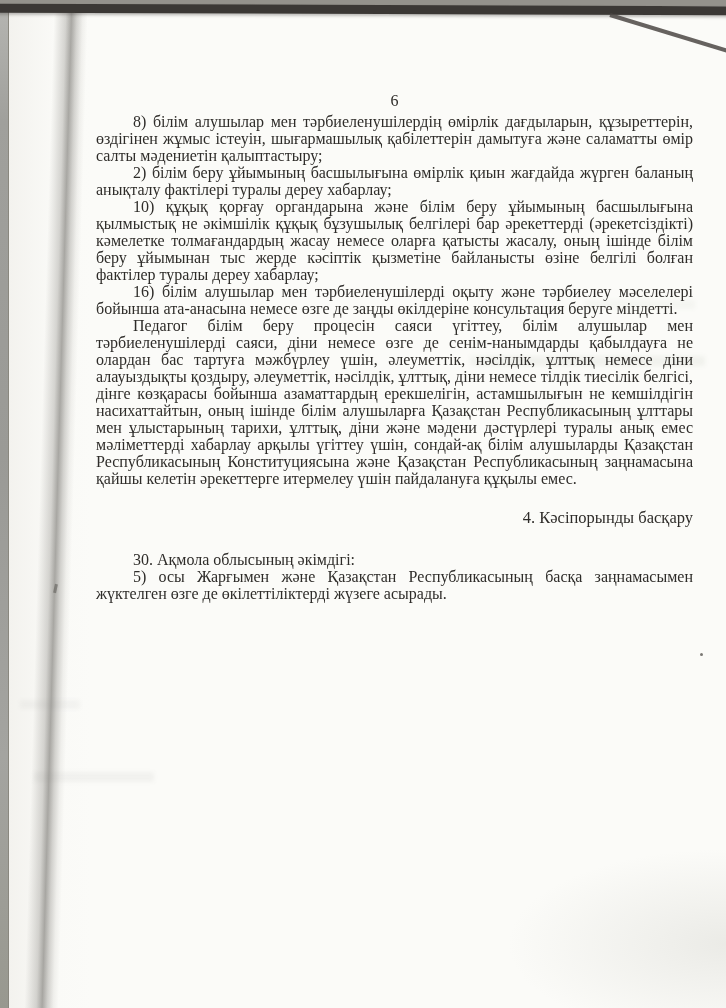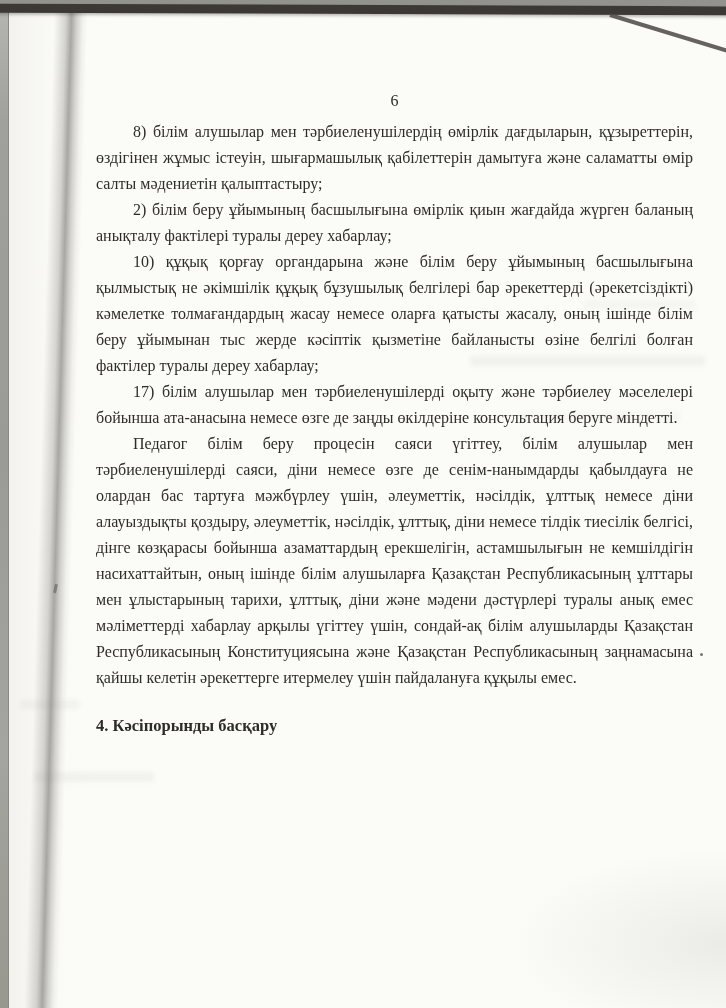"8) білім алушылар мен тәрбиеленушілердің" .text-col { line-height: 26px -> 17px; top: 119px -> 113px }
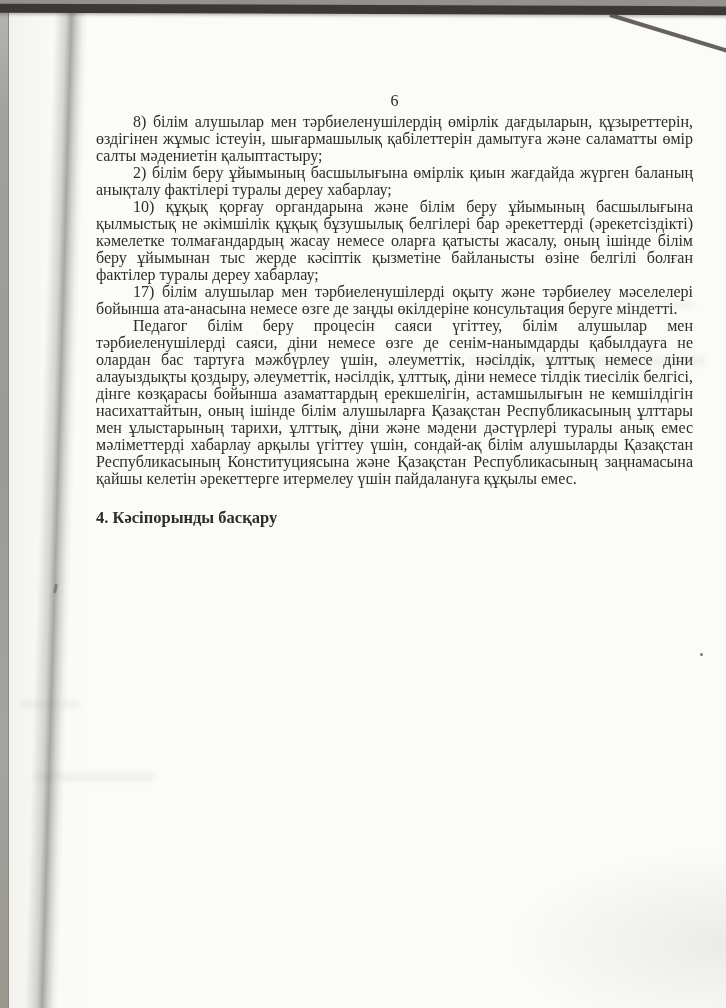"17) білім алушылар мен тәрбиеленушілерді" div.para { text: 17 -> 16 }
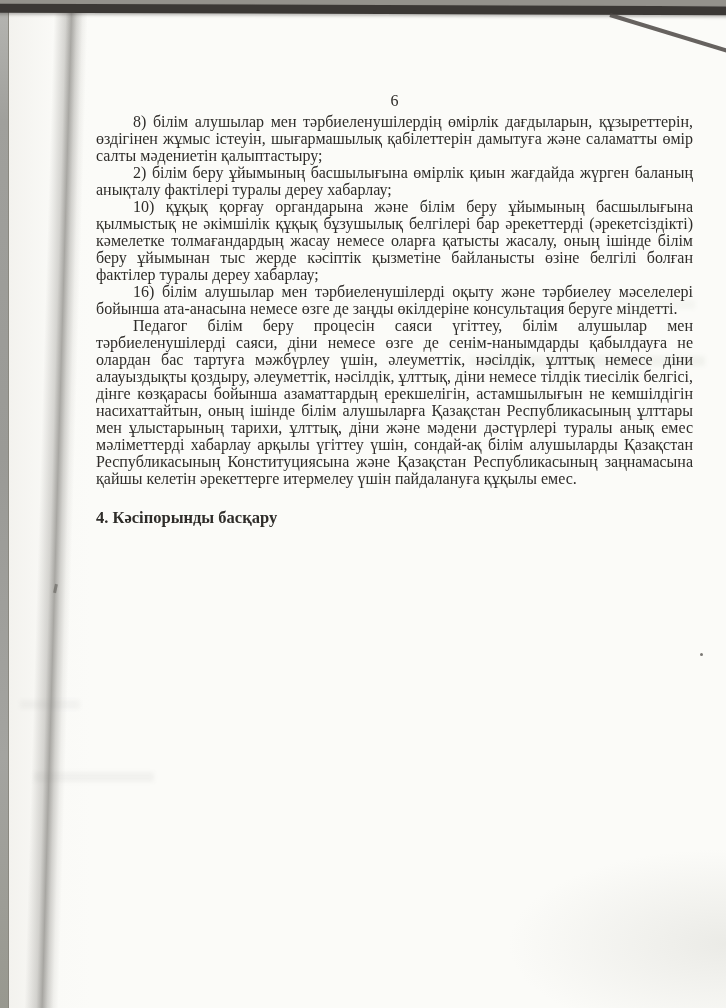"4. Кәсіпорынды басқару" .heading { font-weight: bold -> normal; text-align: left -> right }
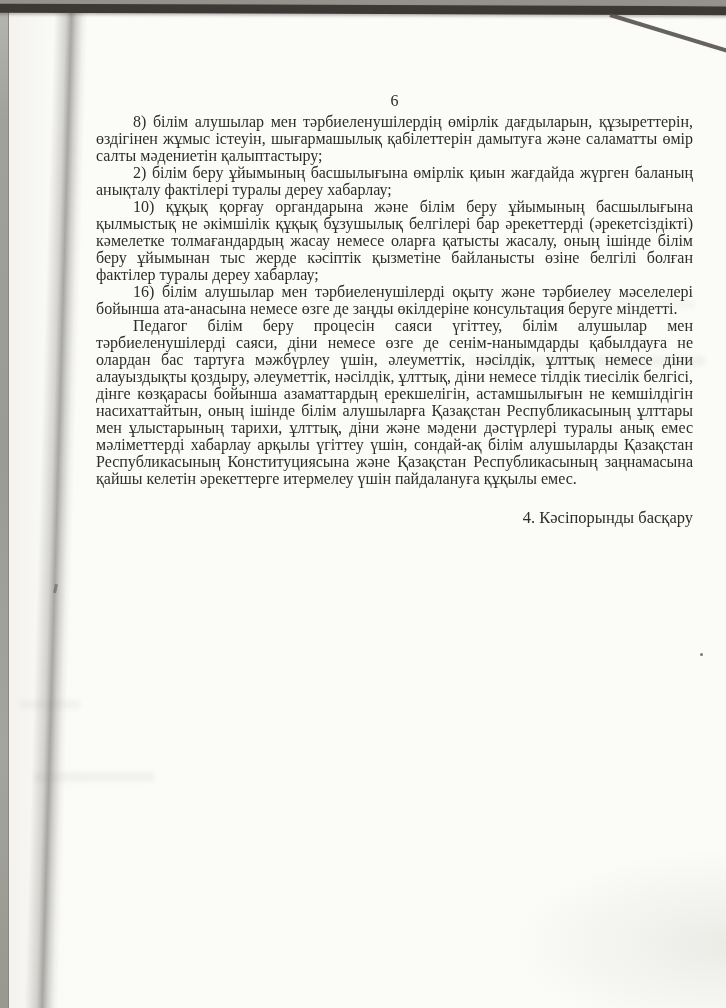"30. Ақмола облысының әкімдігі:" div.para { html: none -> <div>30. Ақмола облысының әкімдігі:</div> }
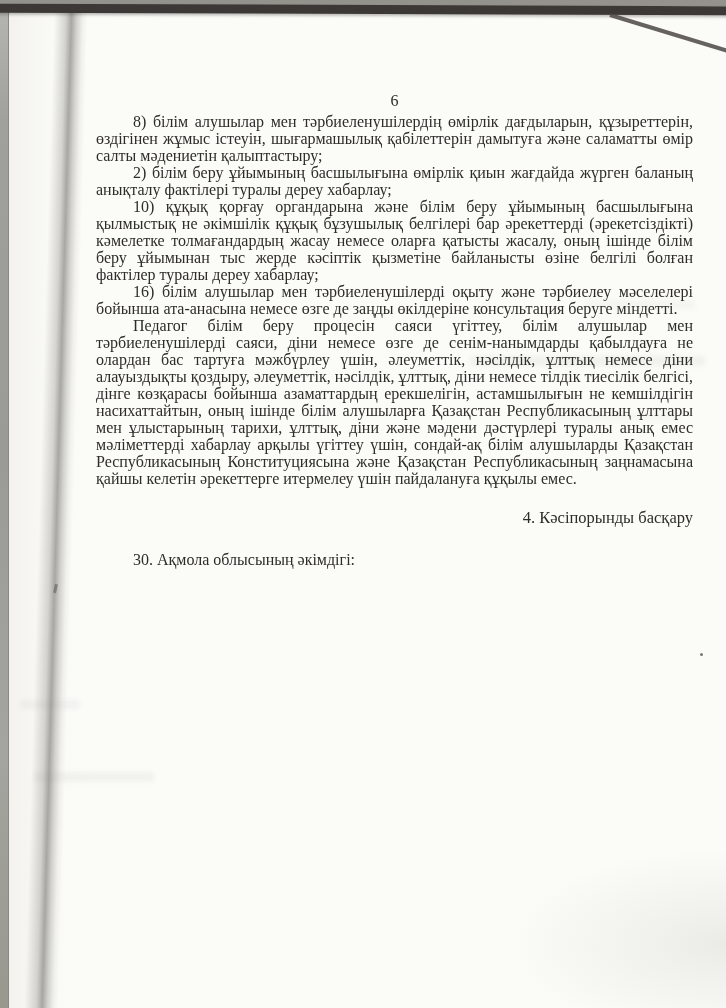"5) осы Жарғымен және Қазақстан" div.para { html: none -> <div>5) осы Жарғымен және Қазақстан Республикасының басқа заңнамасымен жүктелген өзге де өкілеттіліктерді жүзеге асырады.</div> }
